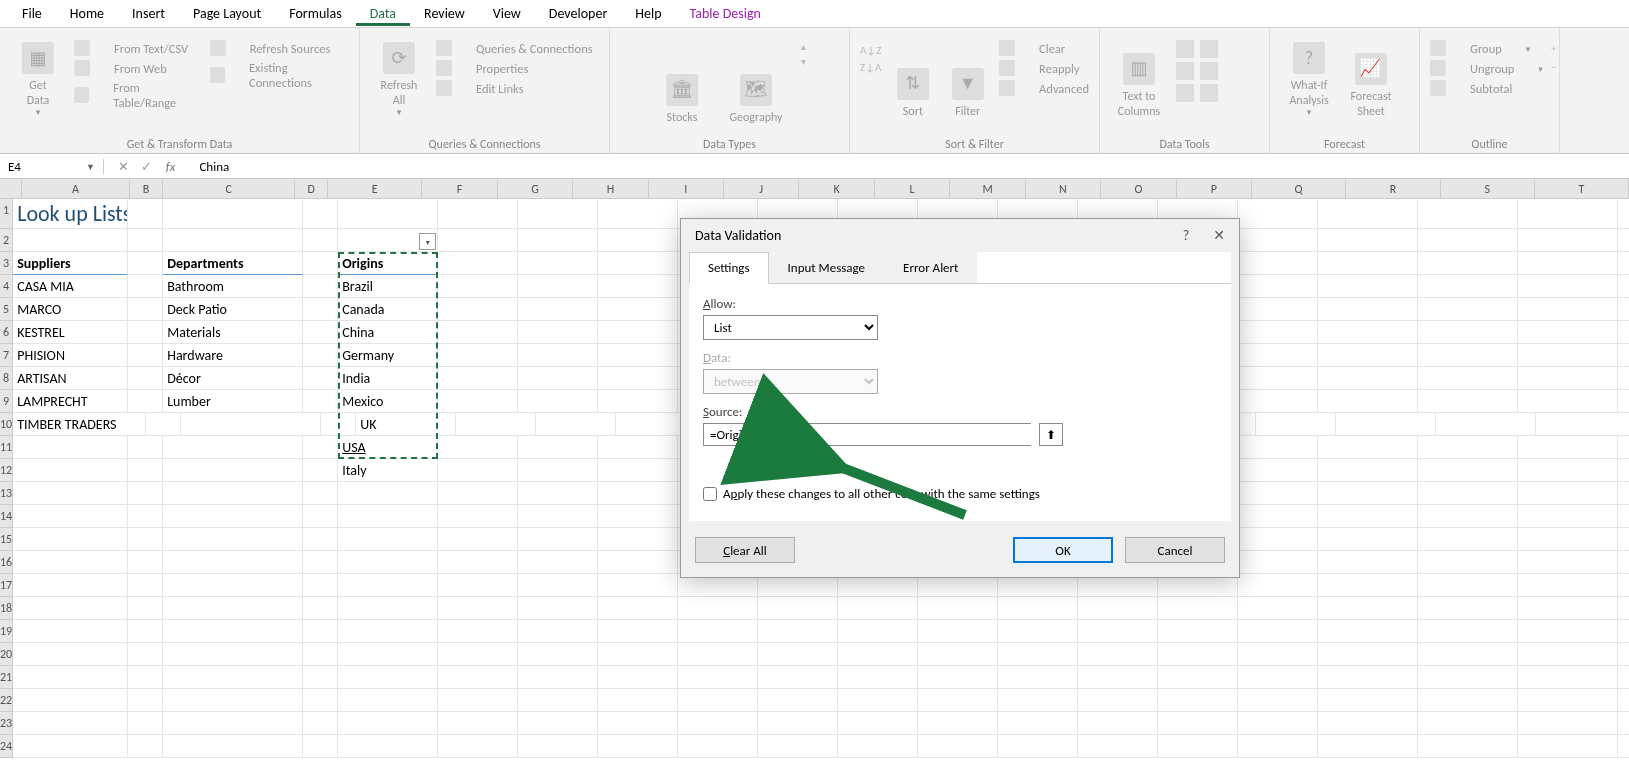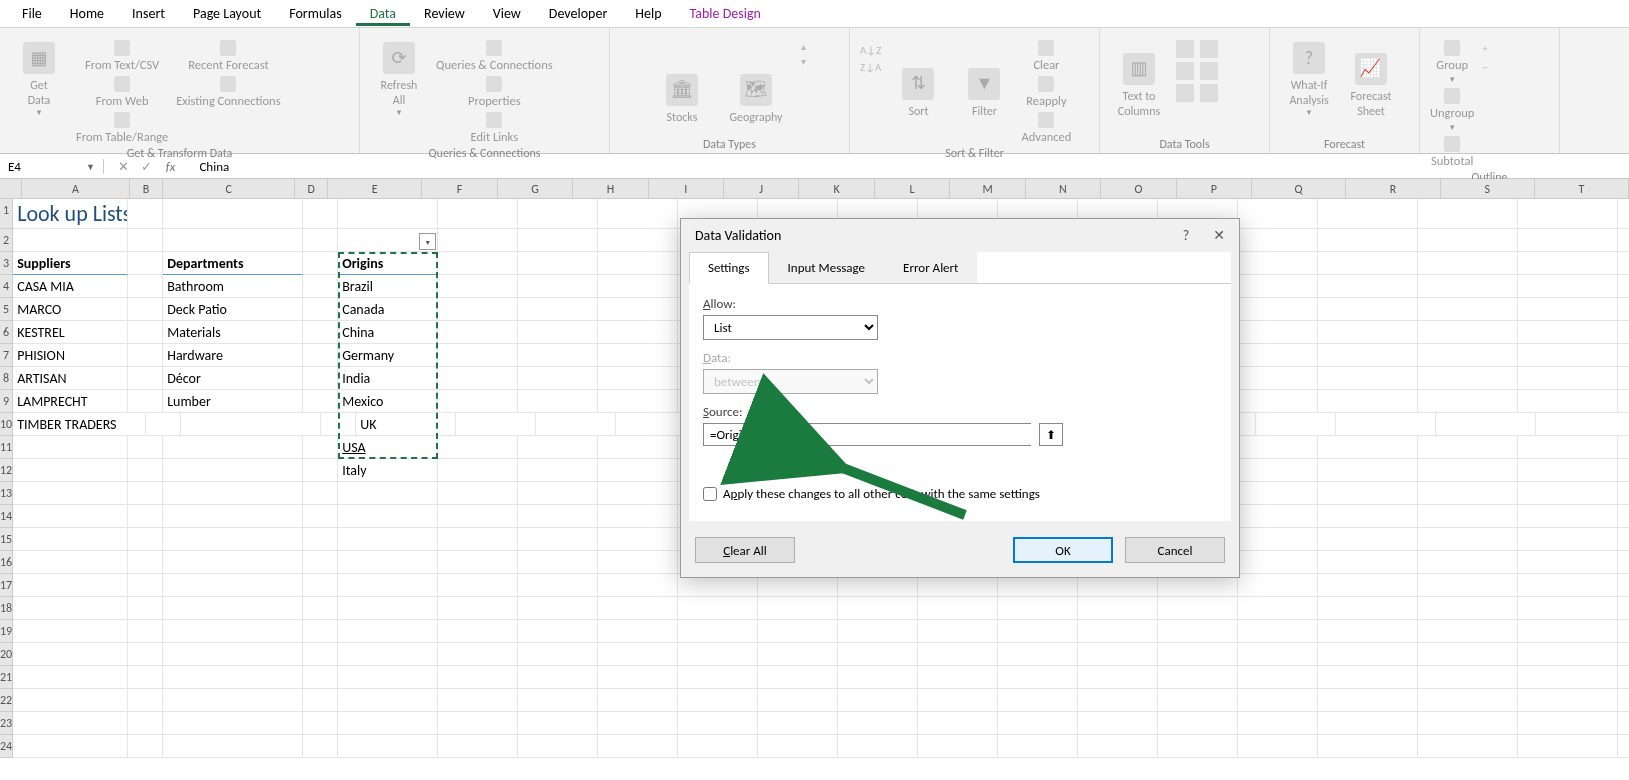"From Text/CSV" .ribbon .smalllist .sm { flex-direction: column -> none; gap: 1px -> 24px }
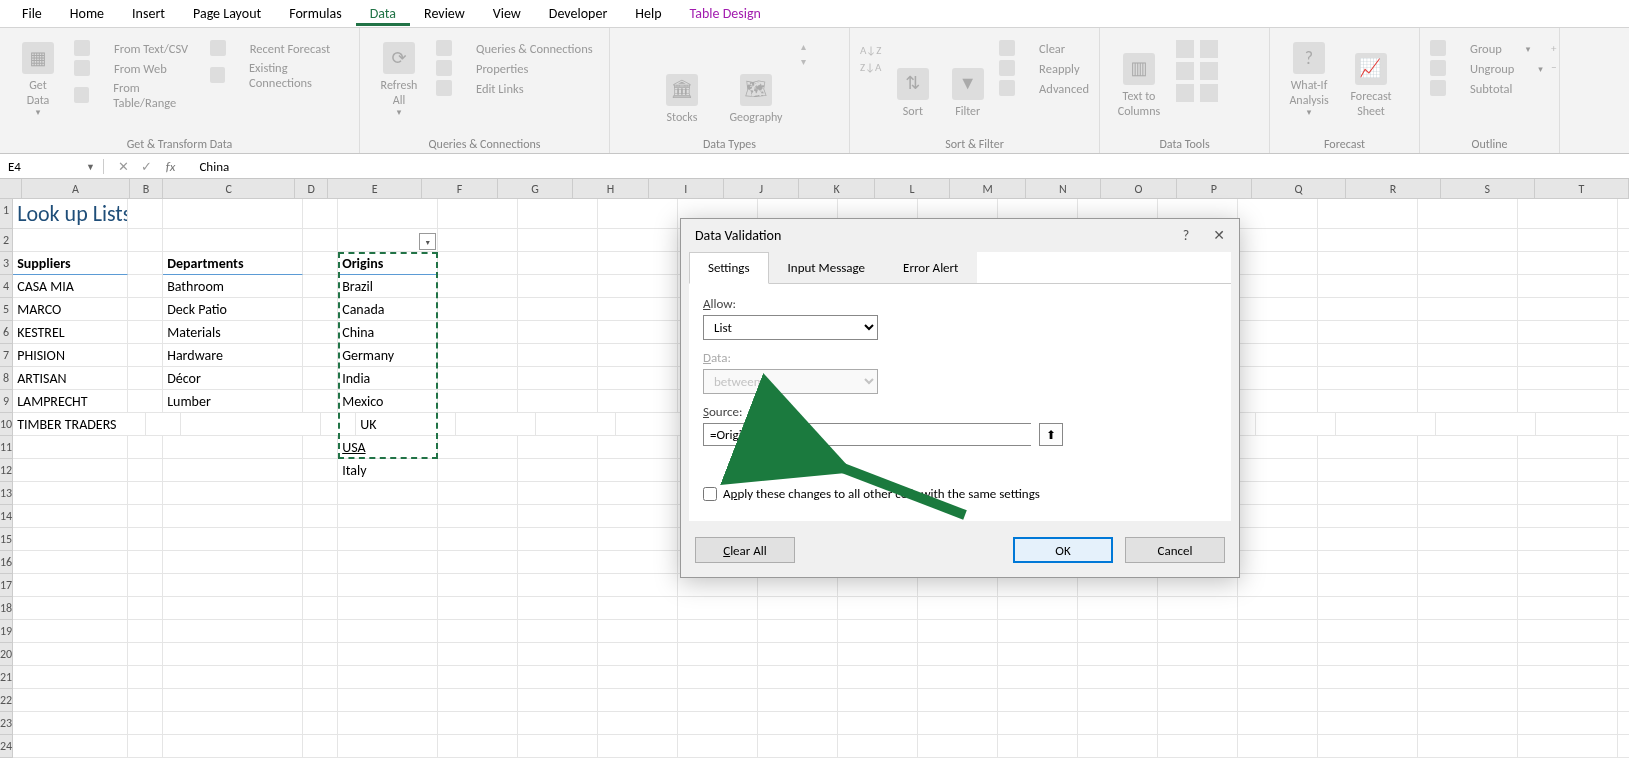"Recent Forecast" span { text: Recent Forecast -> Refresh Sources }
